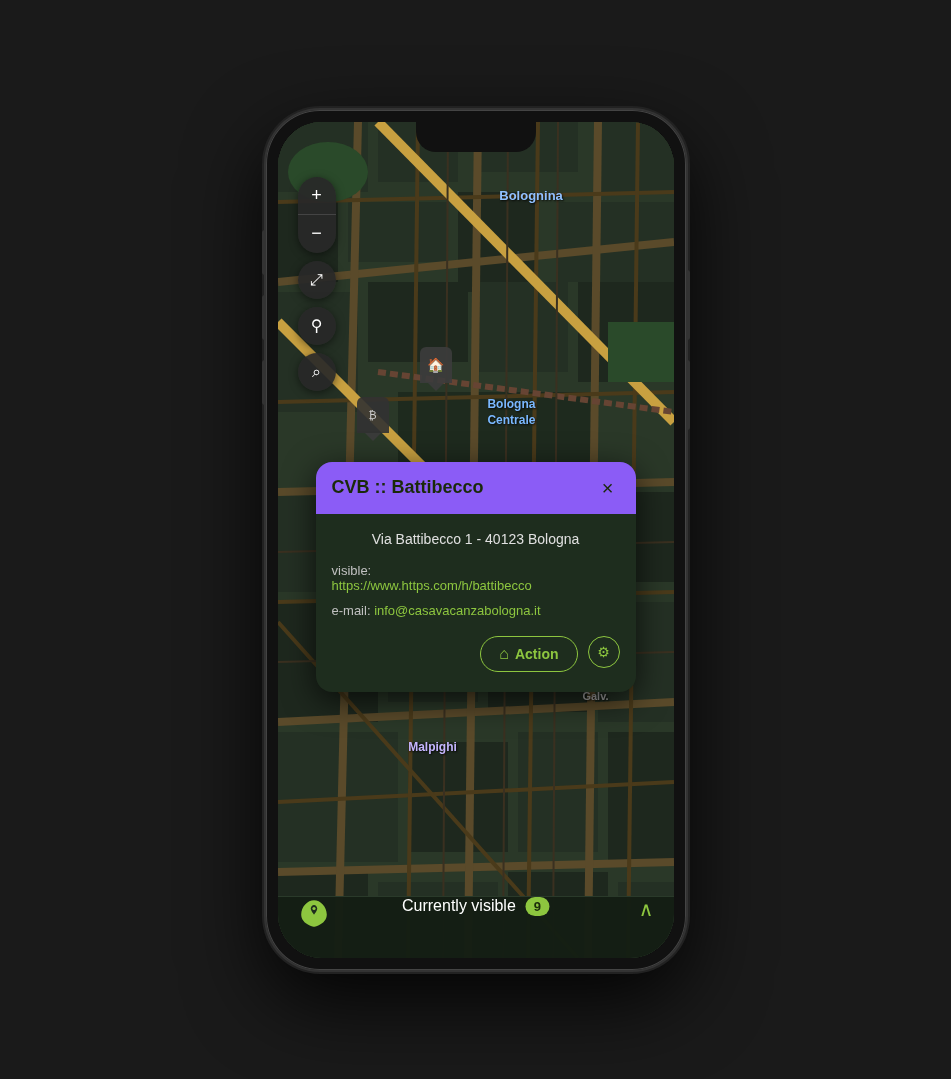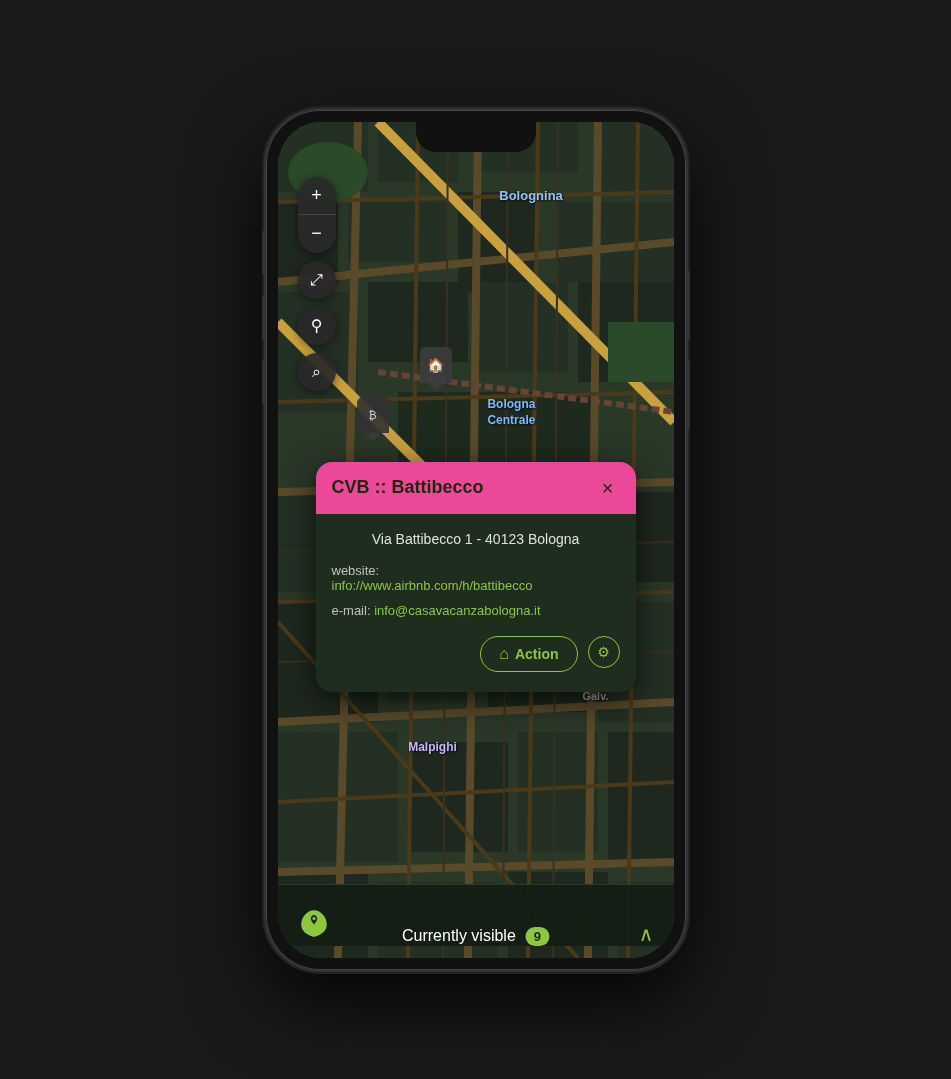"CVB :: Battibecco" .popup-header { background: #ec4899 -> #8b5cf6 }
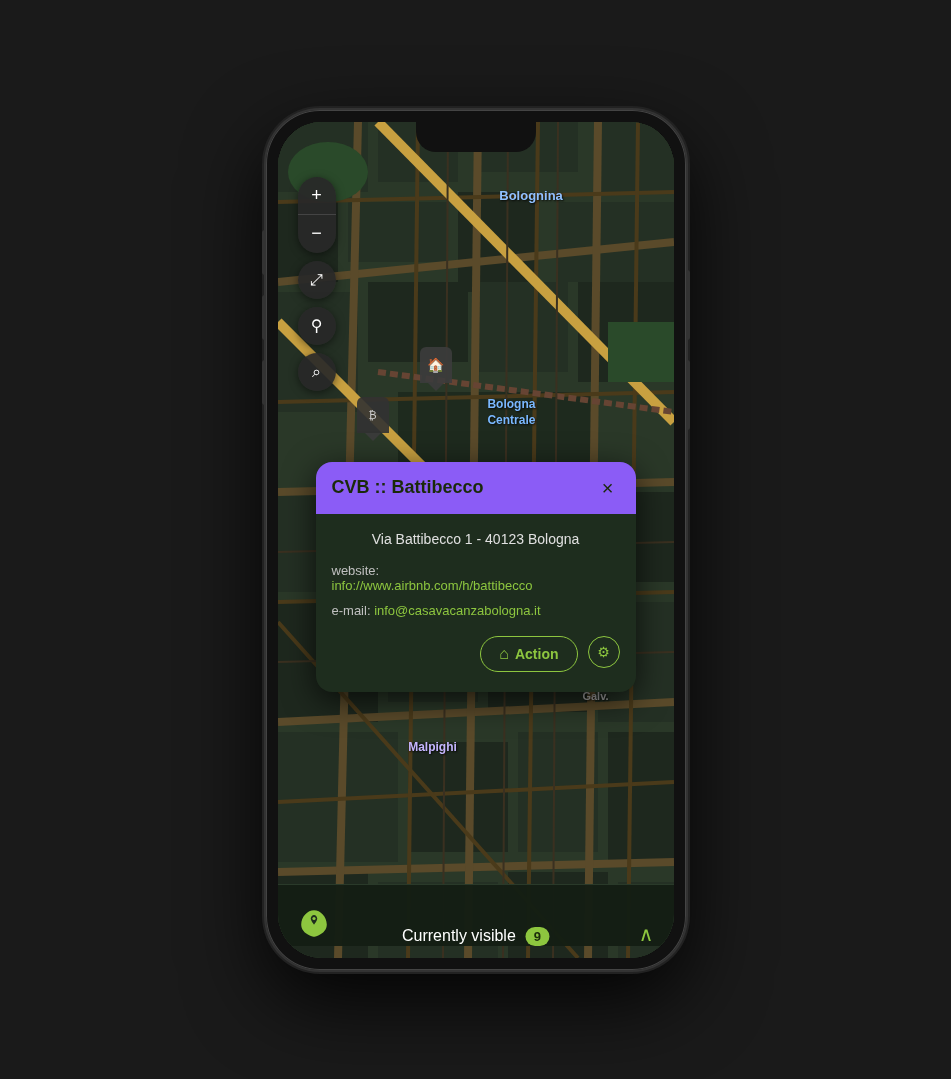"website:" span.popup-field-label { text: website -> visible }
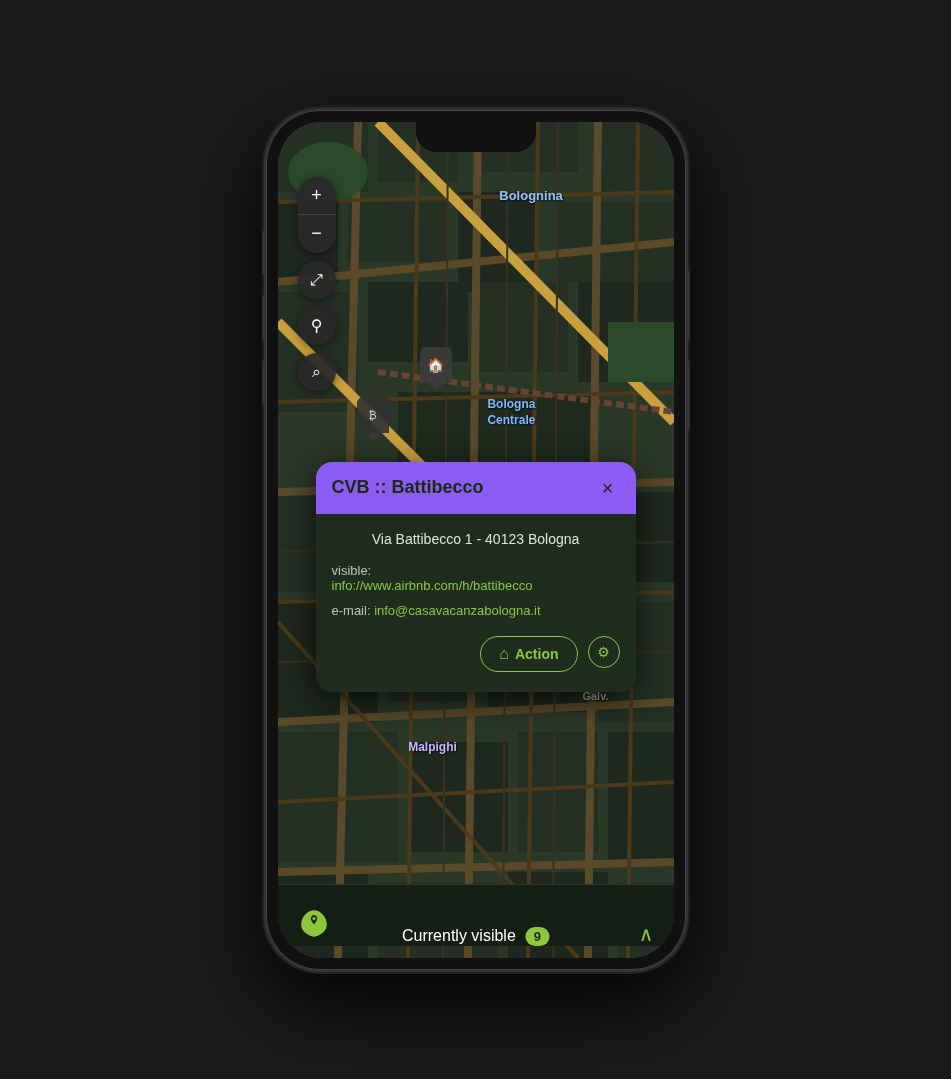"info://www.airbnb.com/h/battibecco" a.popup-field-link { text: info://www.airbnb.com/h/battibecco -> https://www.https.com/h/battibecco }
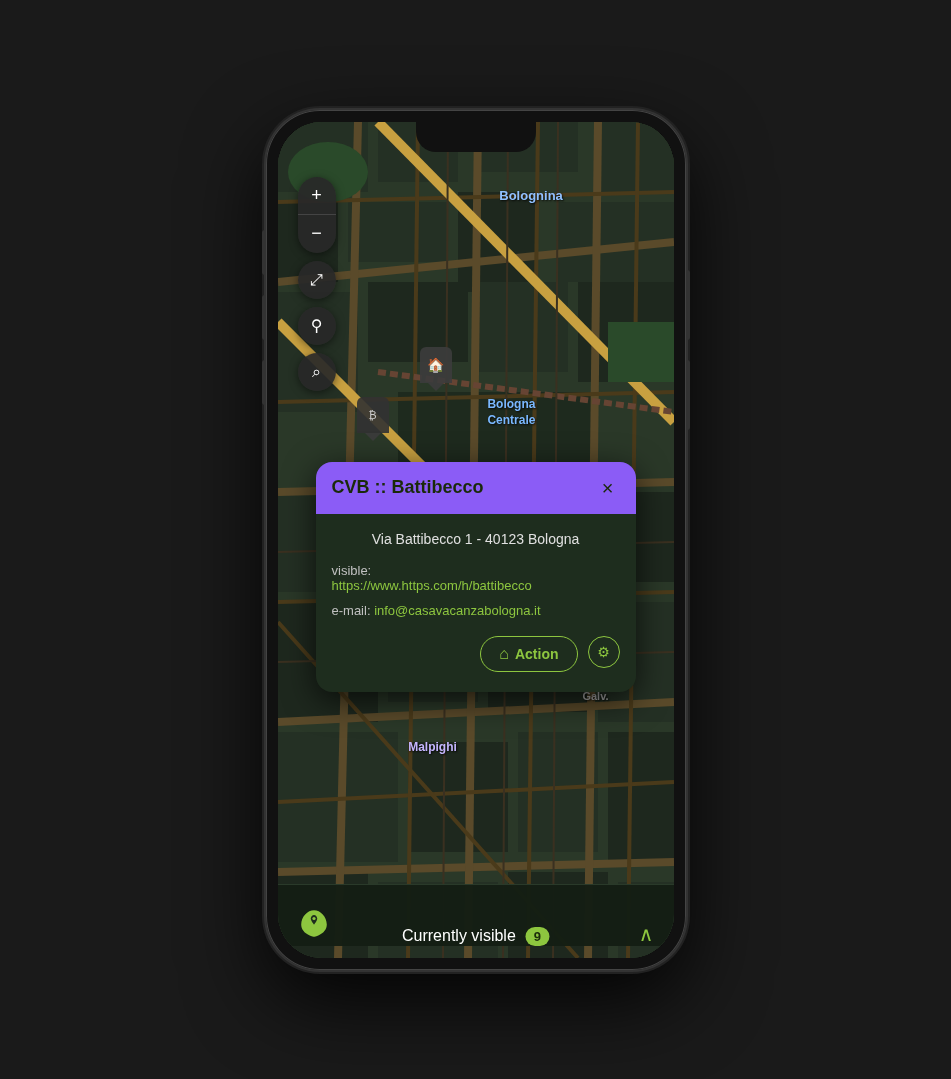"Currently visible" .bottom-bar { align-items: flex-end -> flex-start; bottom: 12px -> 0 }
